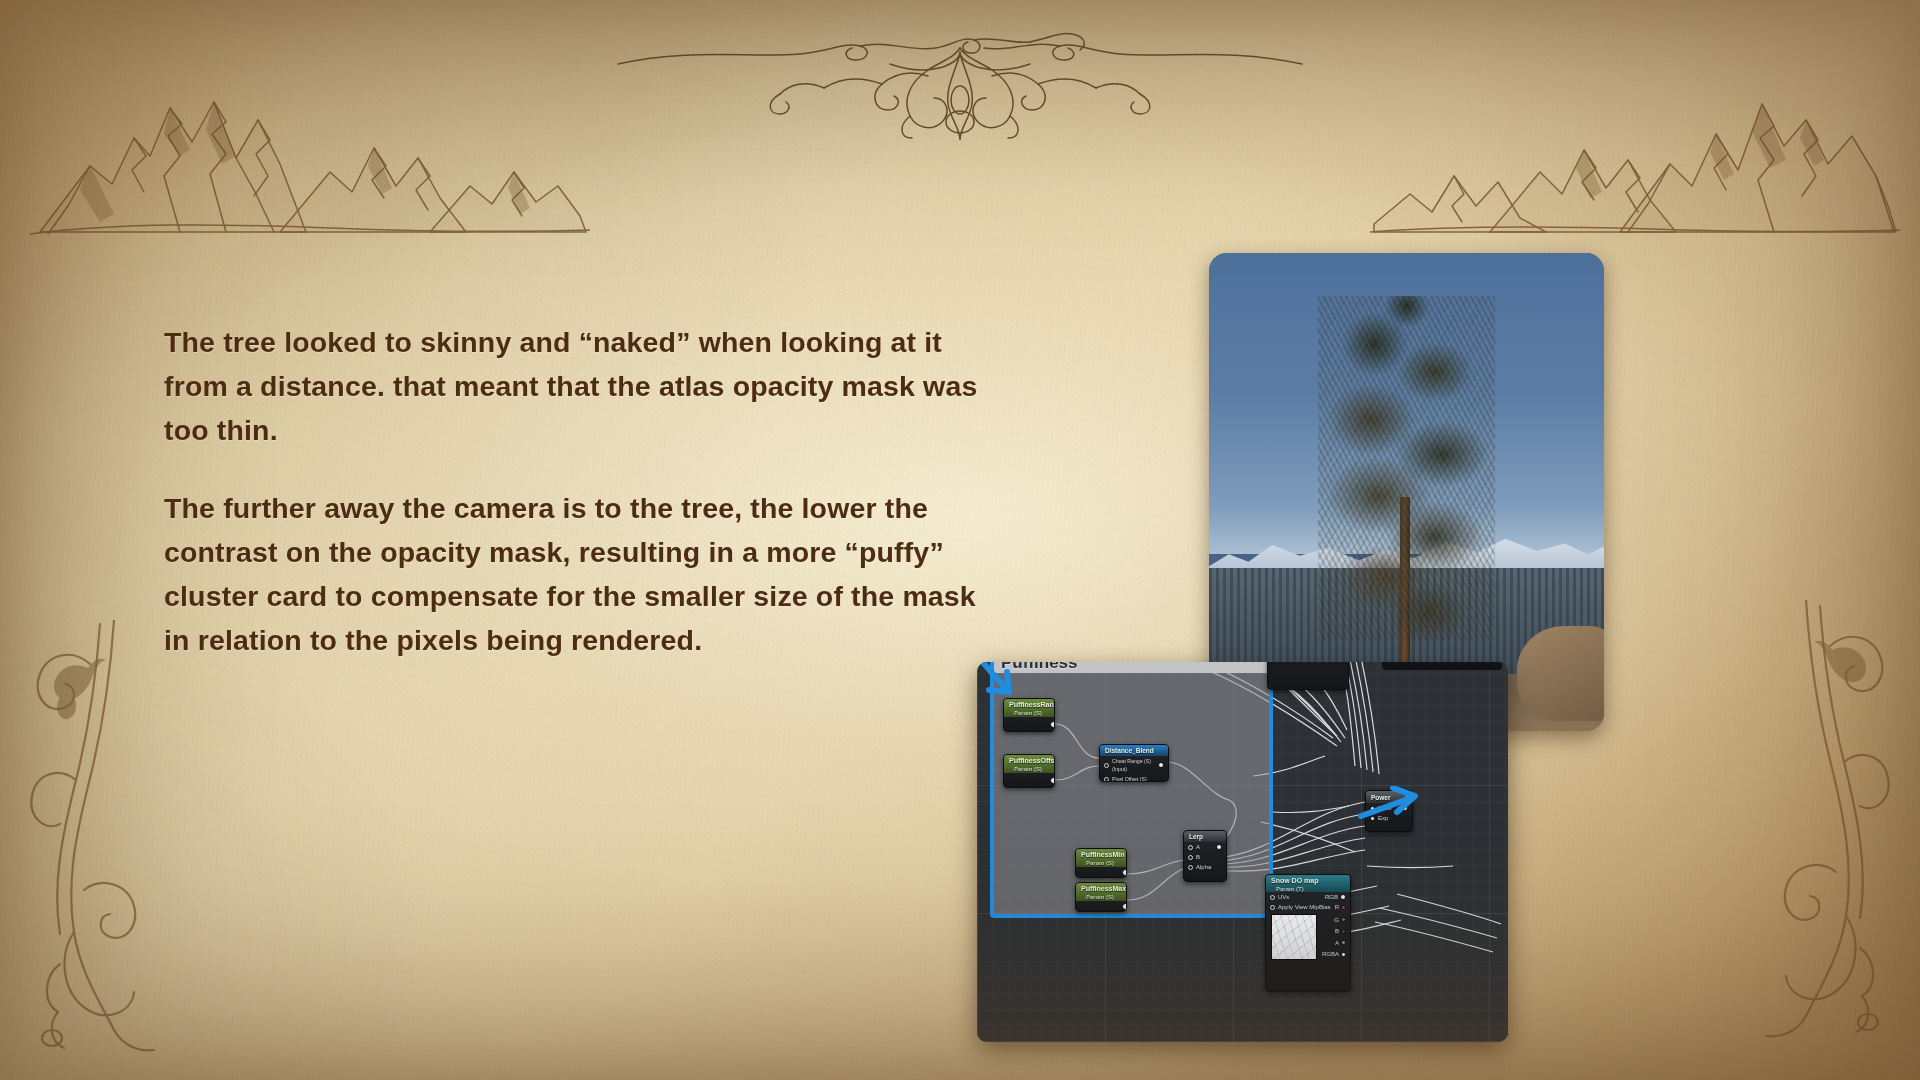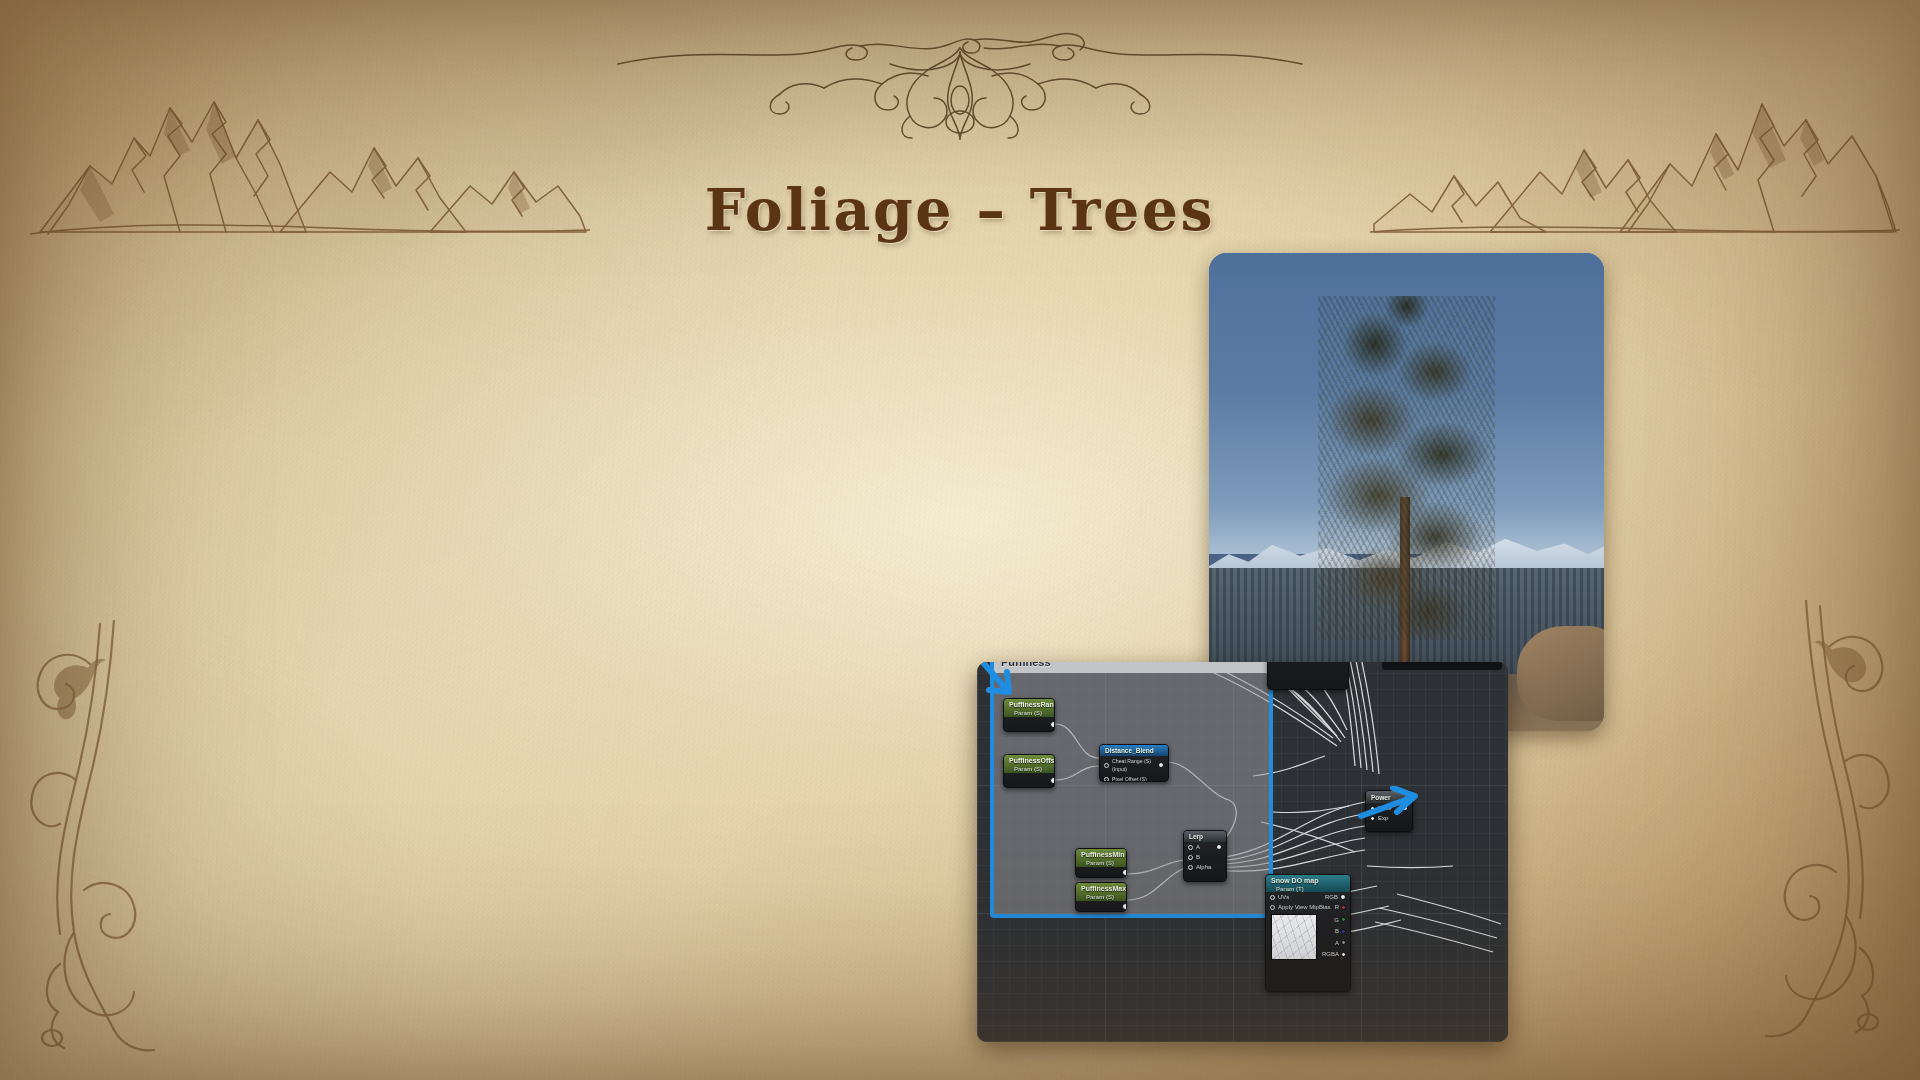"Foliage – Trees" div { html: <div>Foliage – Trees</div> -> none }
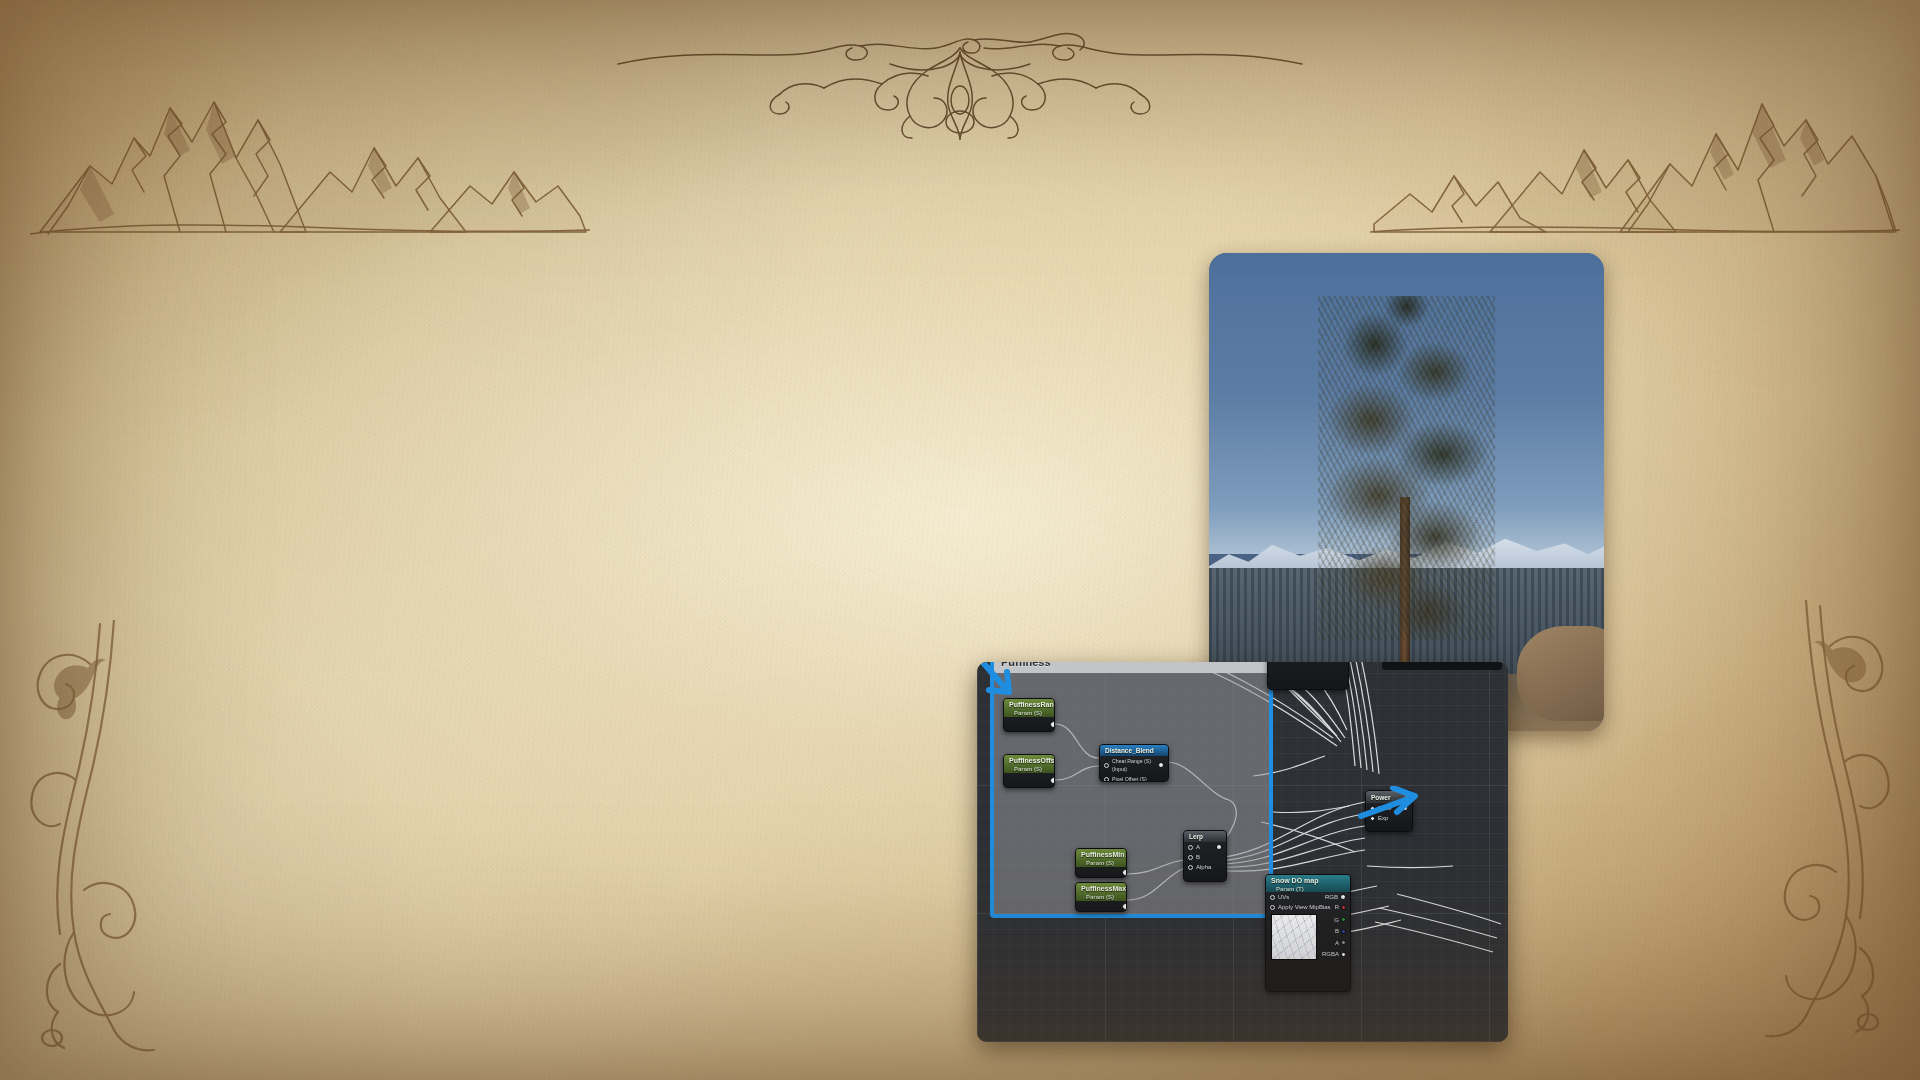"The tree looked to skinny" p { html: none -> <p>The tree looked to skinny and “naked” when looking at it from a distance. that meant that the atlas opacity mask was too thin.</p> }
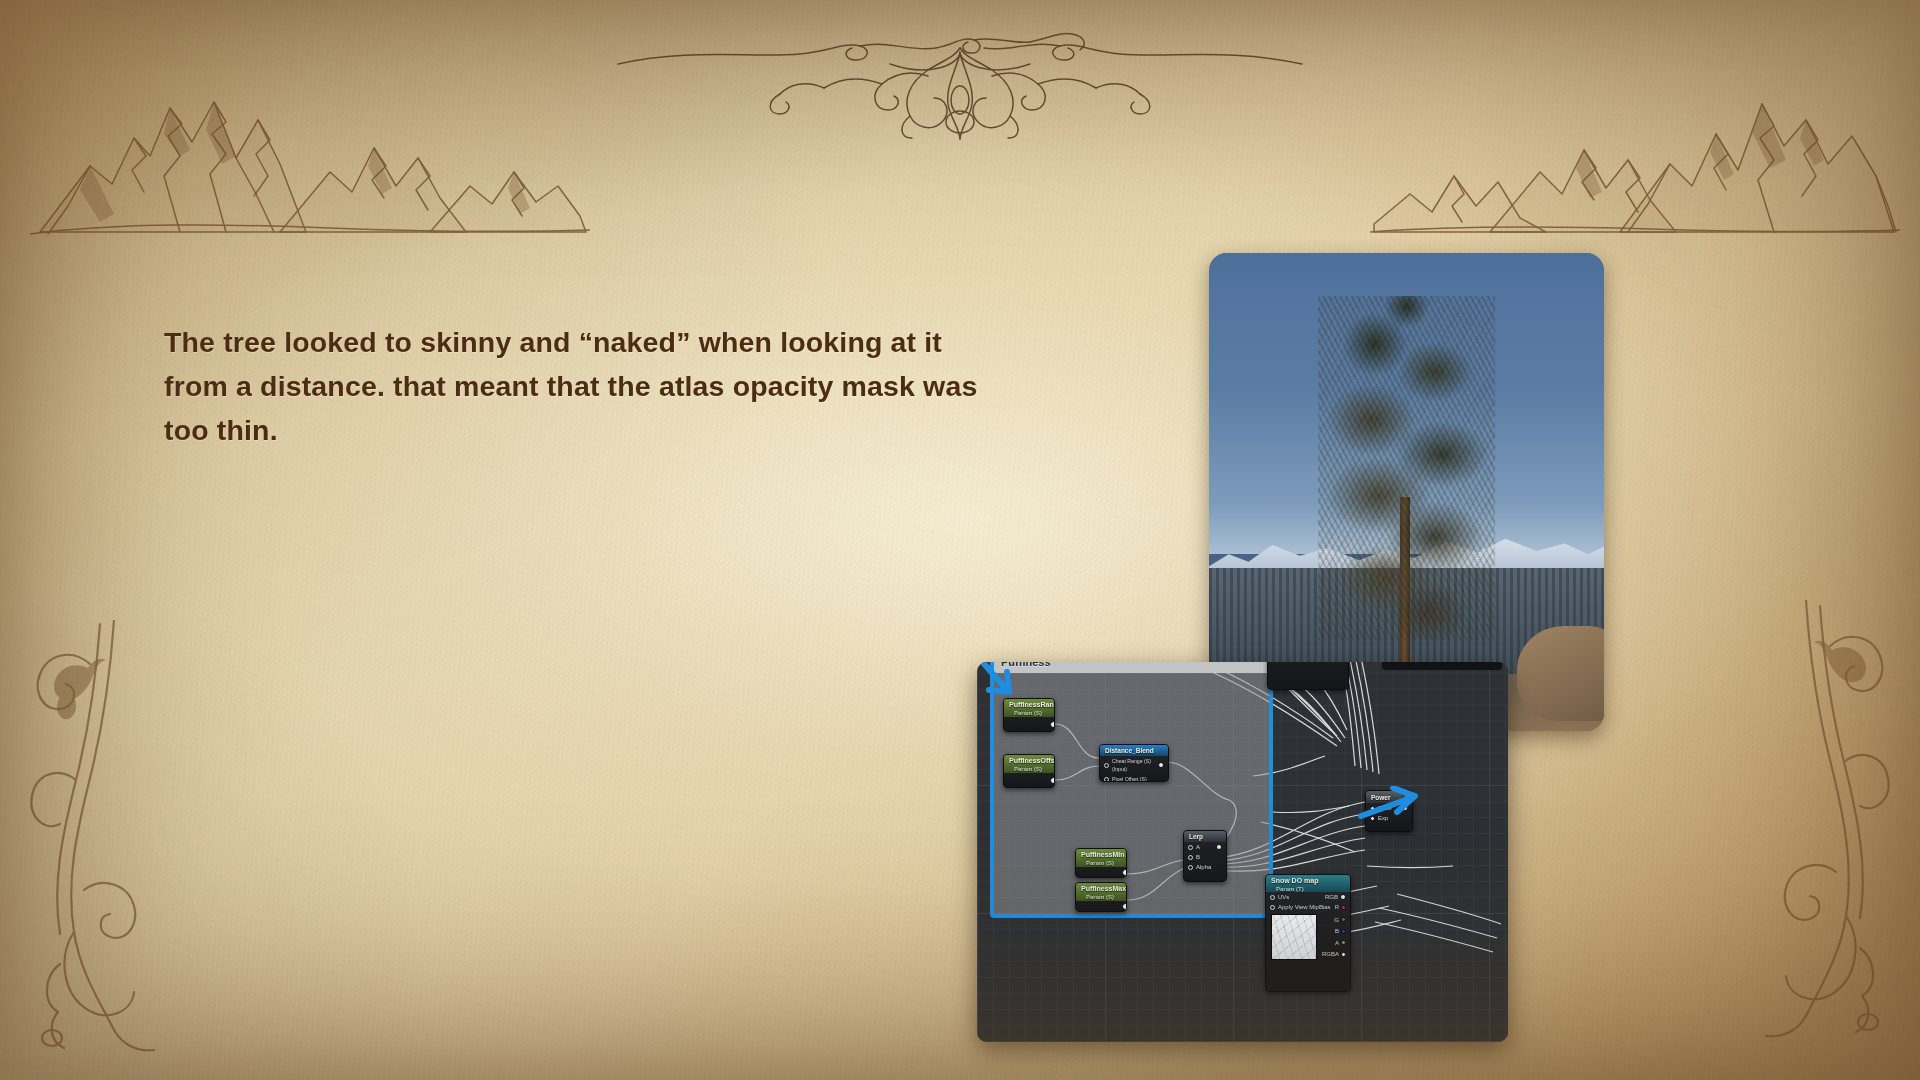"The further away the camera" p { html: none -> <p>The further away the camera is to the tree, the lower the contrast on the opacity mask, resulting in a more “puffy” cluster card to compensate for the smaller size of the mask in relation to the pixels being rendered.</p> }
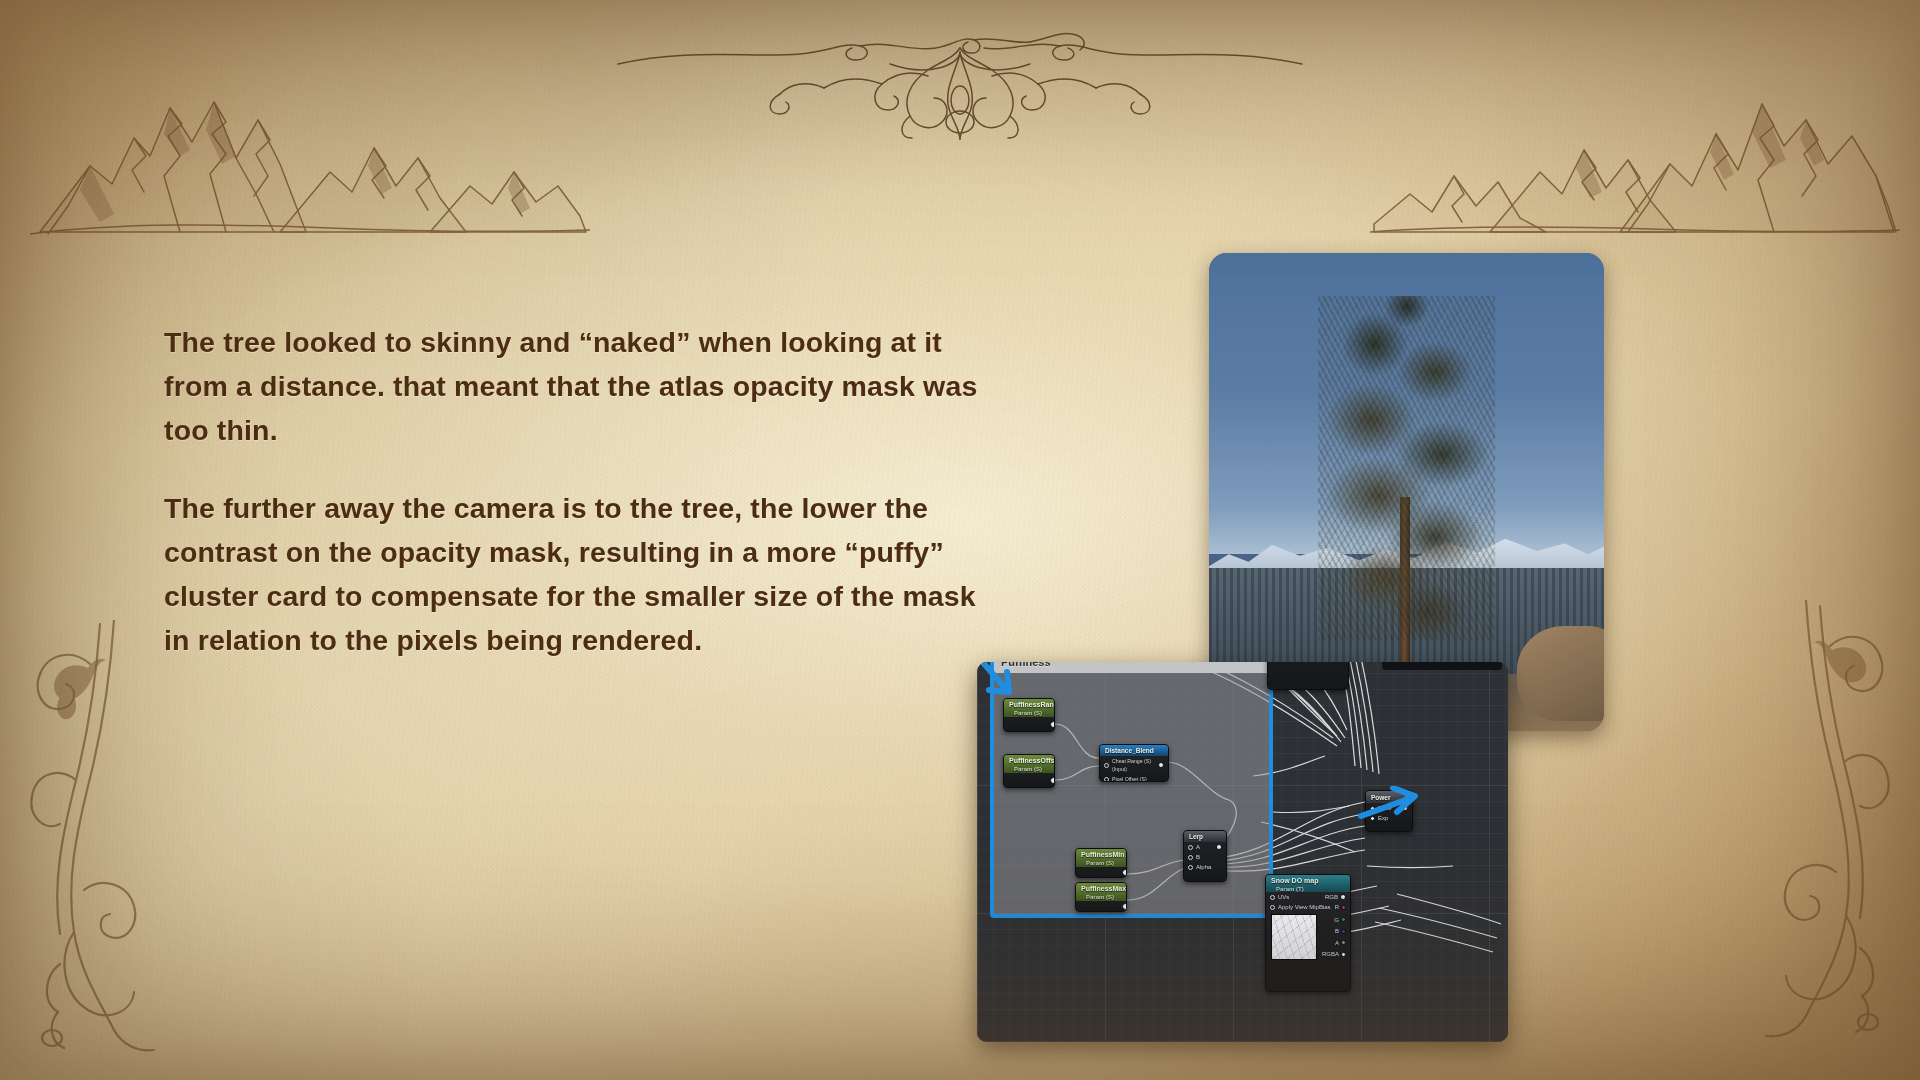"Puffiness" .comment-title { font-size: 11px -> 17px }
